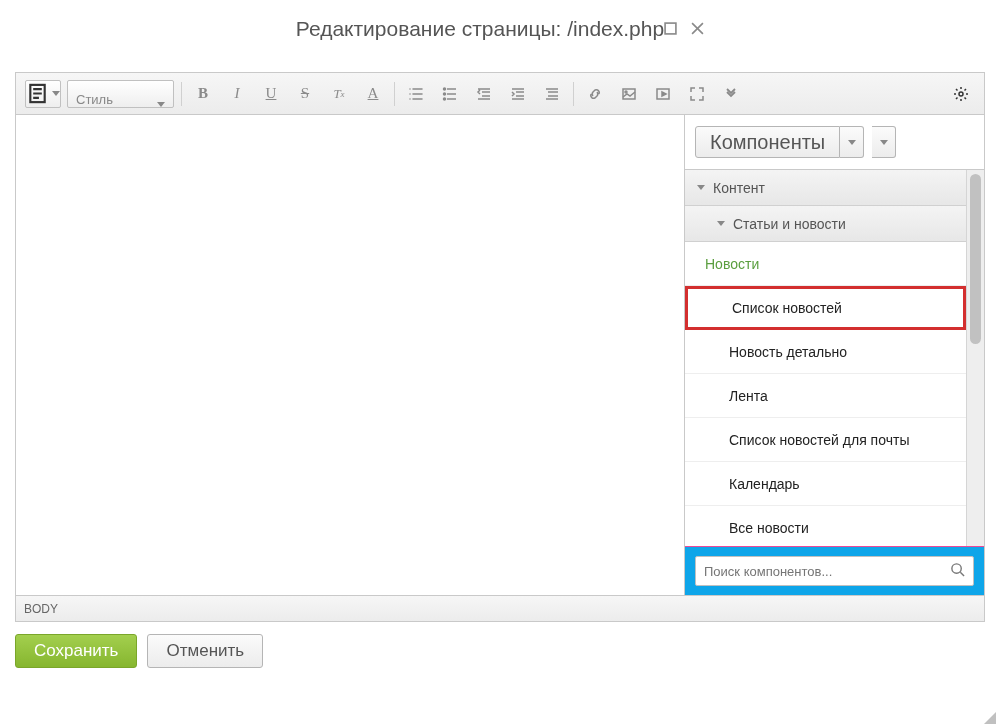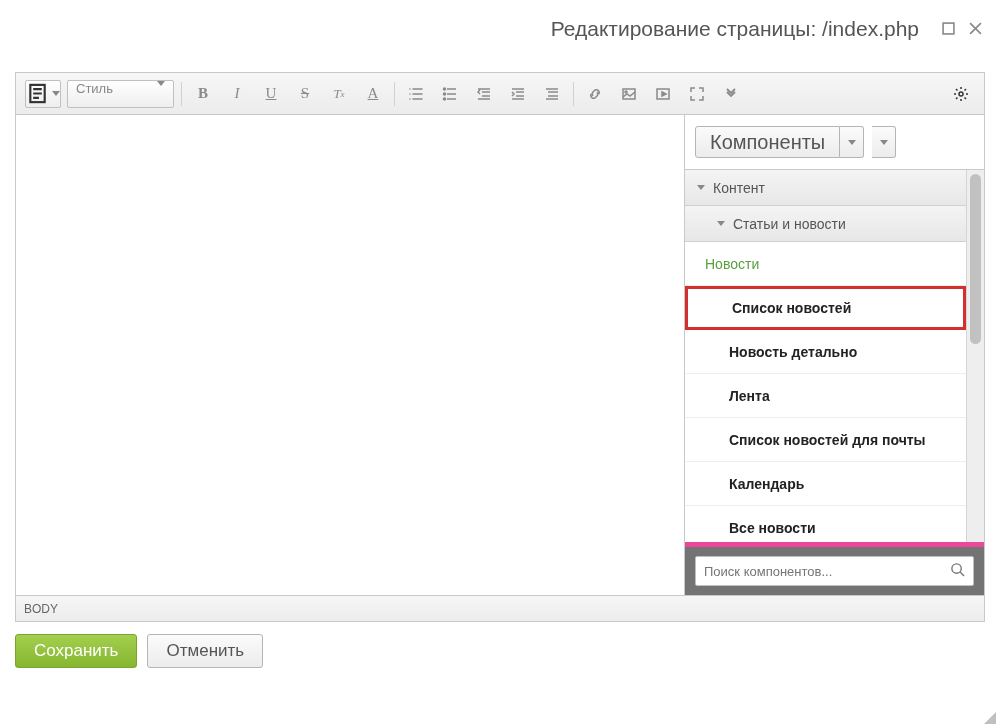"Редактирование страницы: /index.php" .title-bar { gap: 23px -> none; justify-content: flex-end -> center }
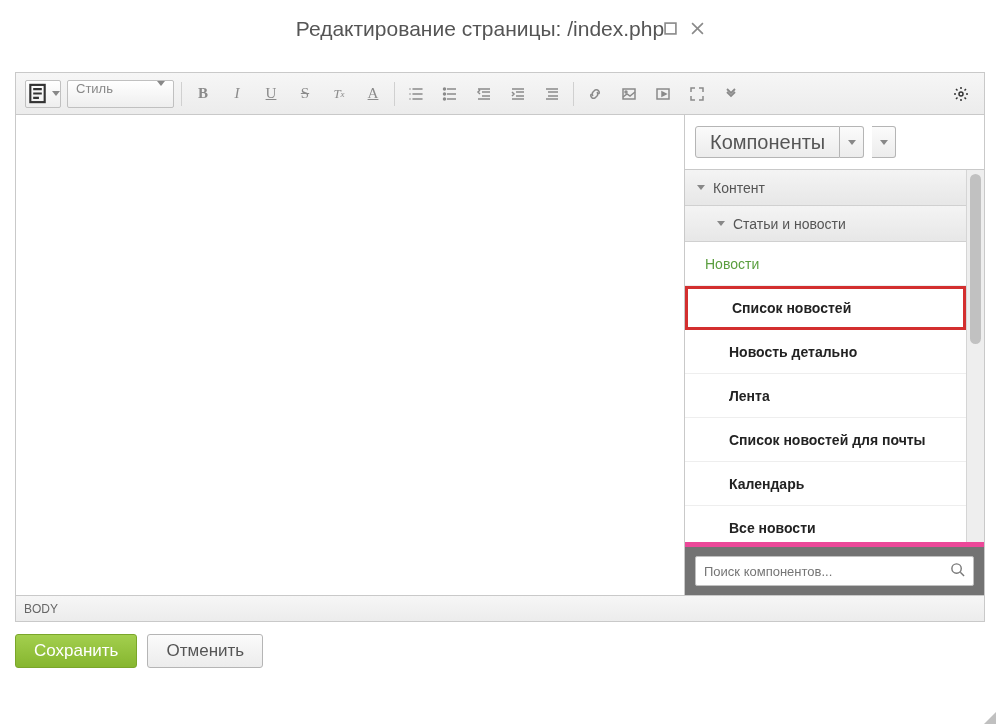"Стиль" .style-select { align-items: flex-start -> flex-end }
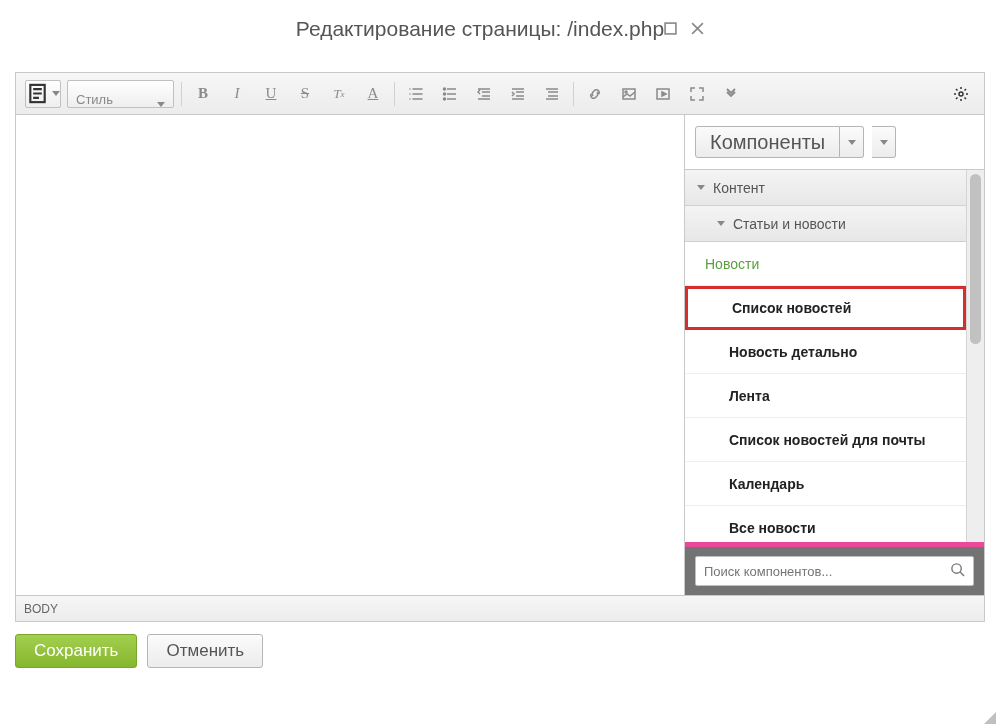"Список новостей" .tree-item.bold { font-weight: 700 -> 400 }
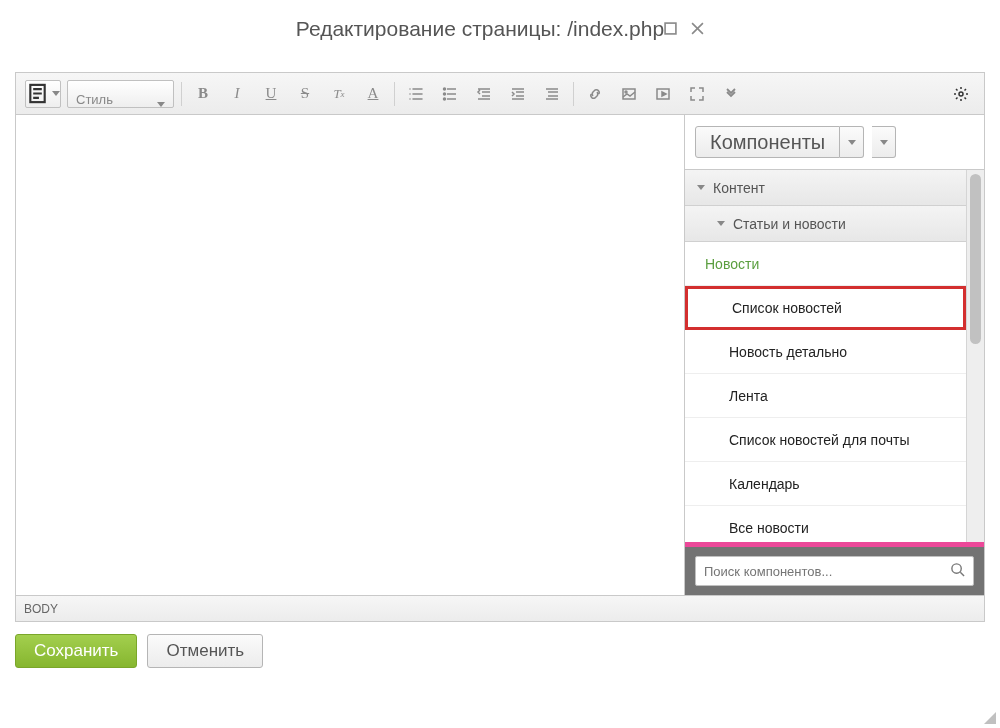"Поиск компонентов..." .search-row { background: #737373 -> #0ea5e9; border-top: 5px solid #ec4899 -> 1px solid #ec4899 }
